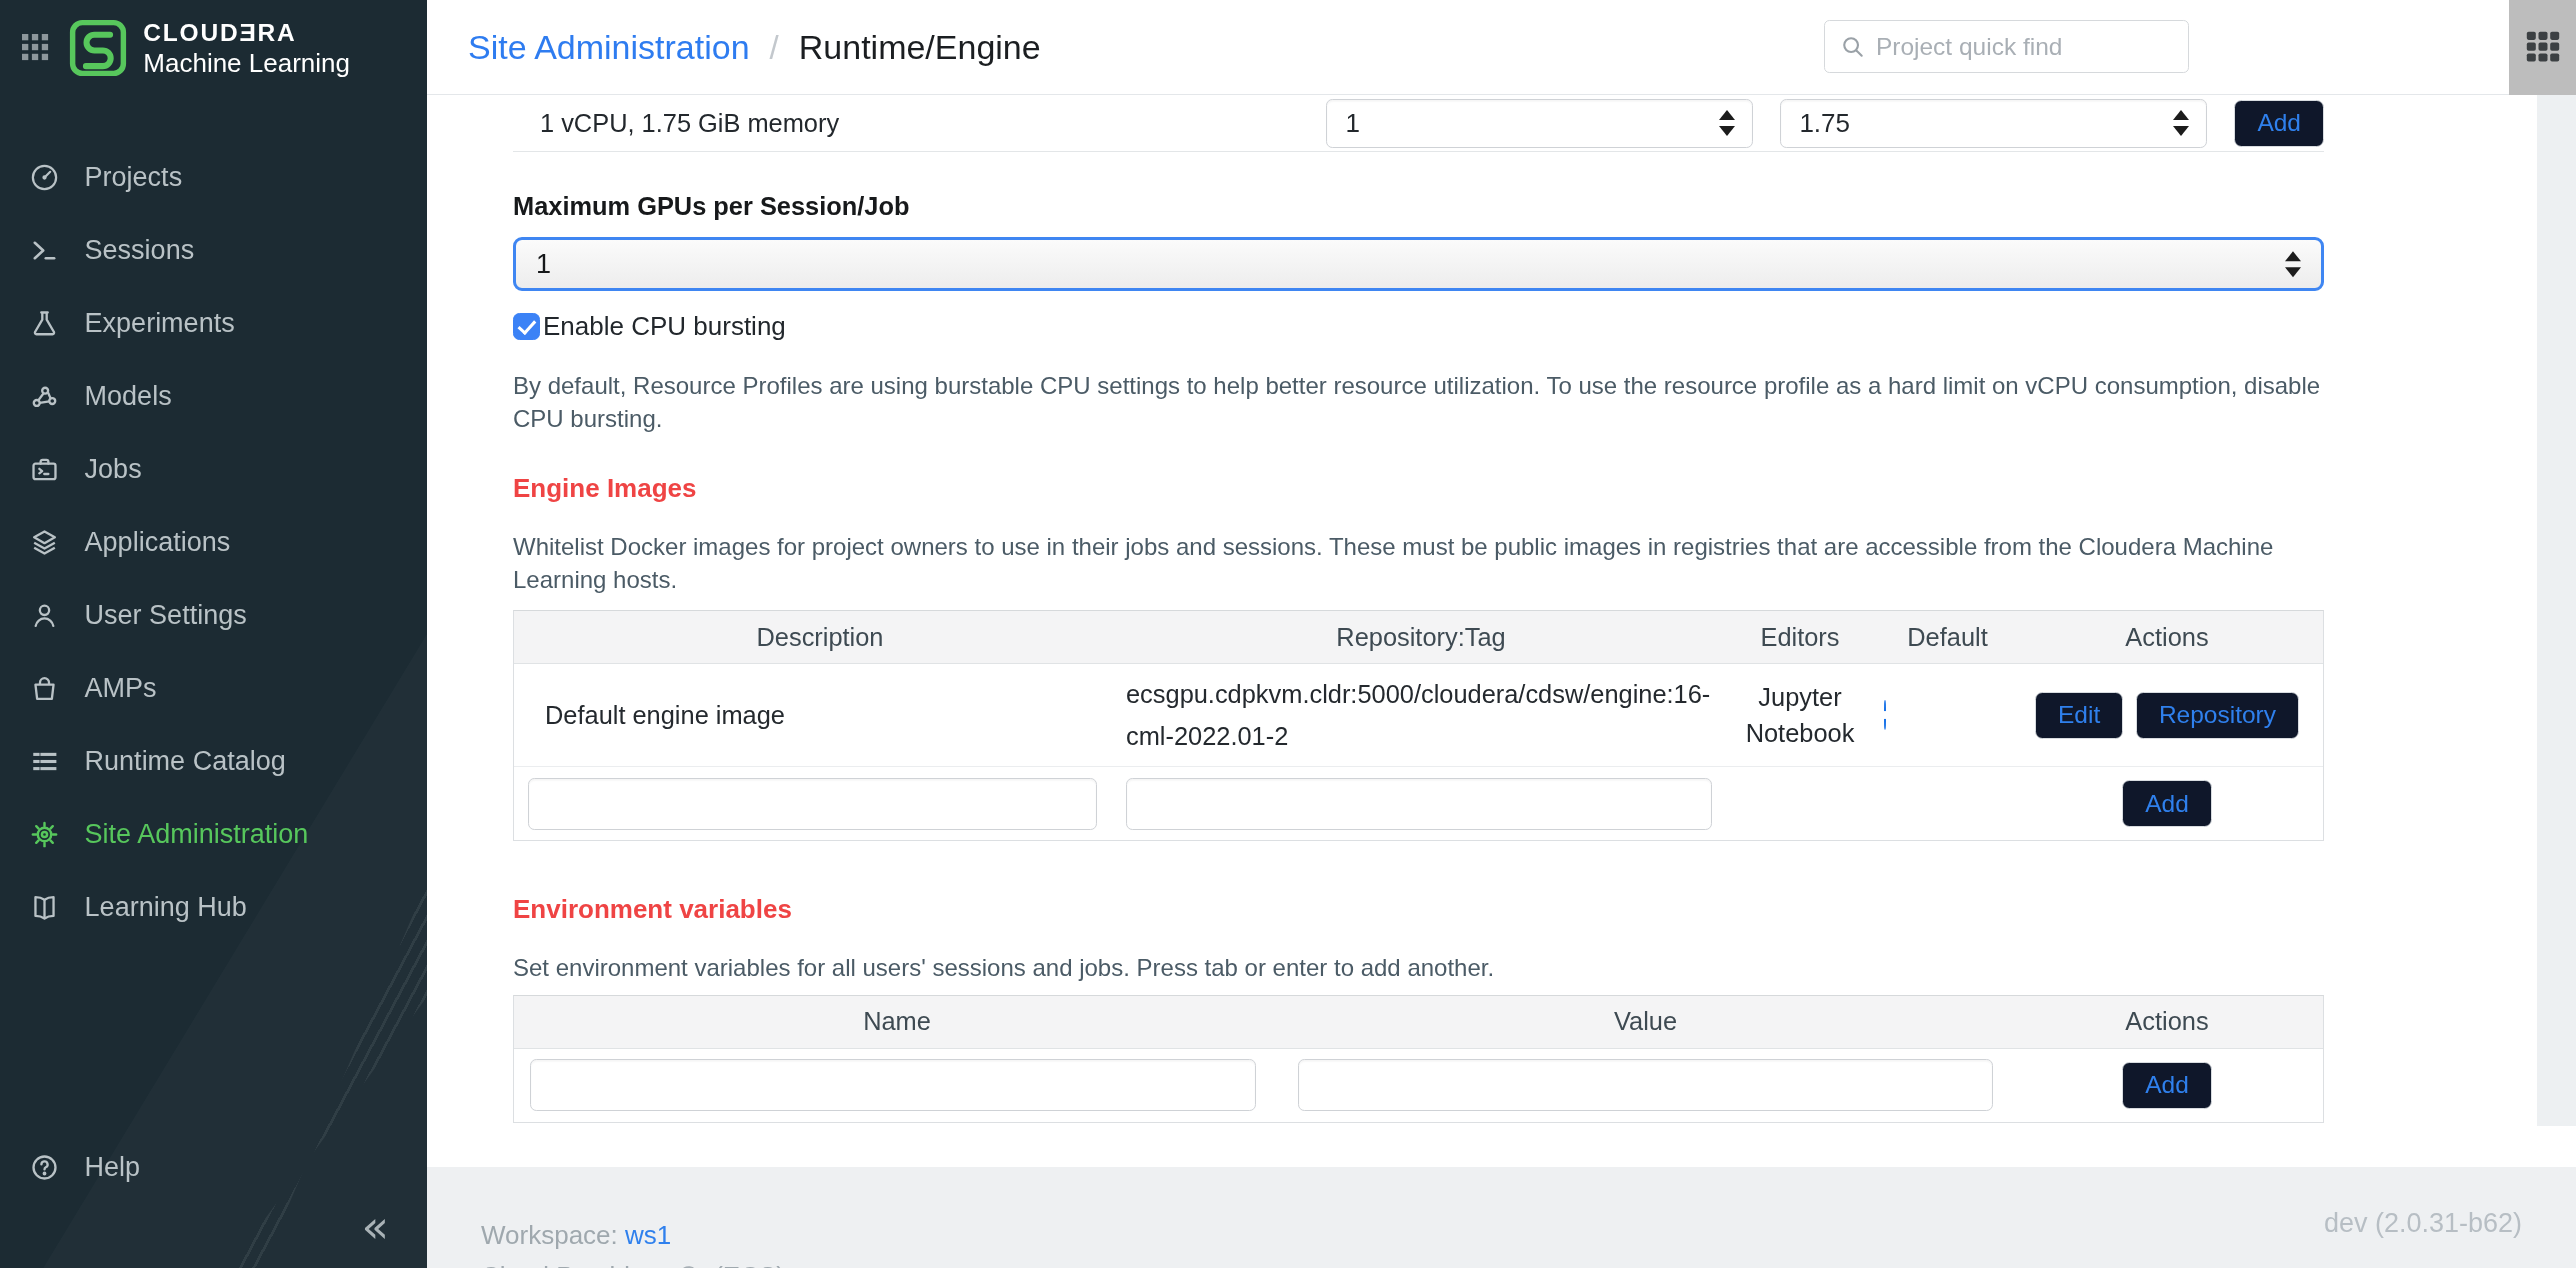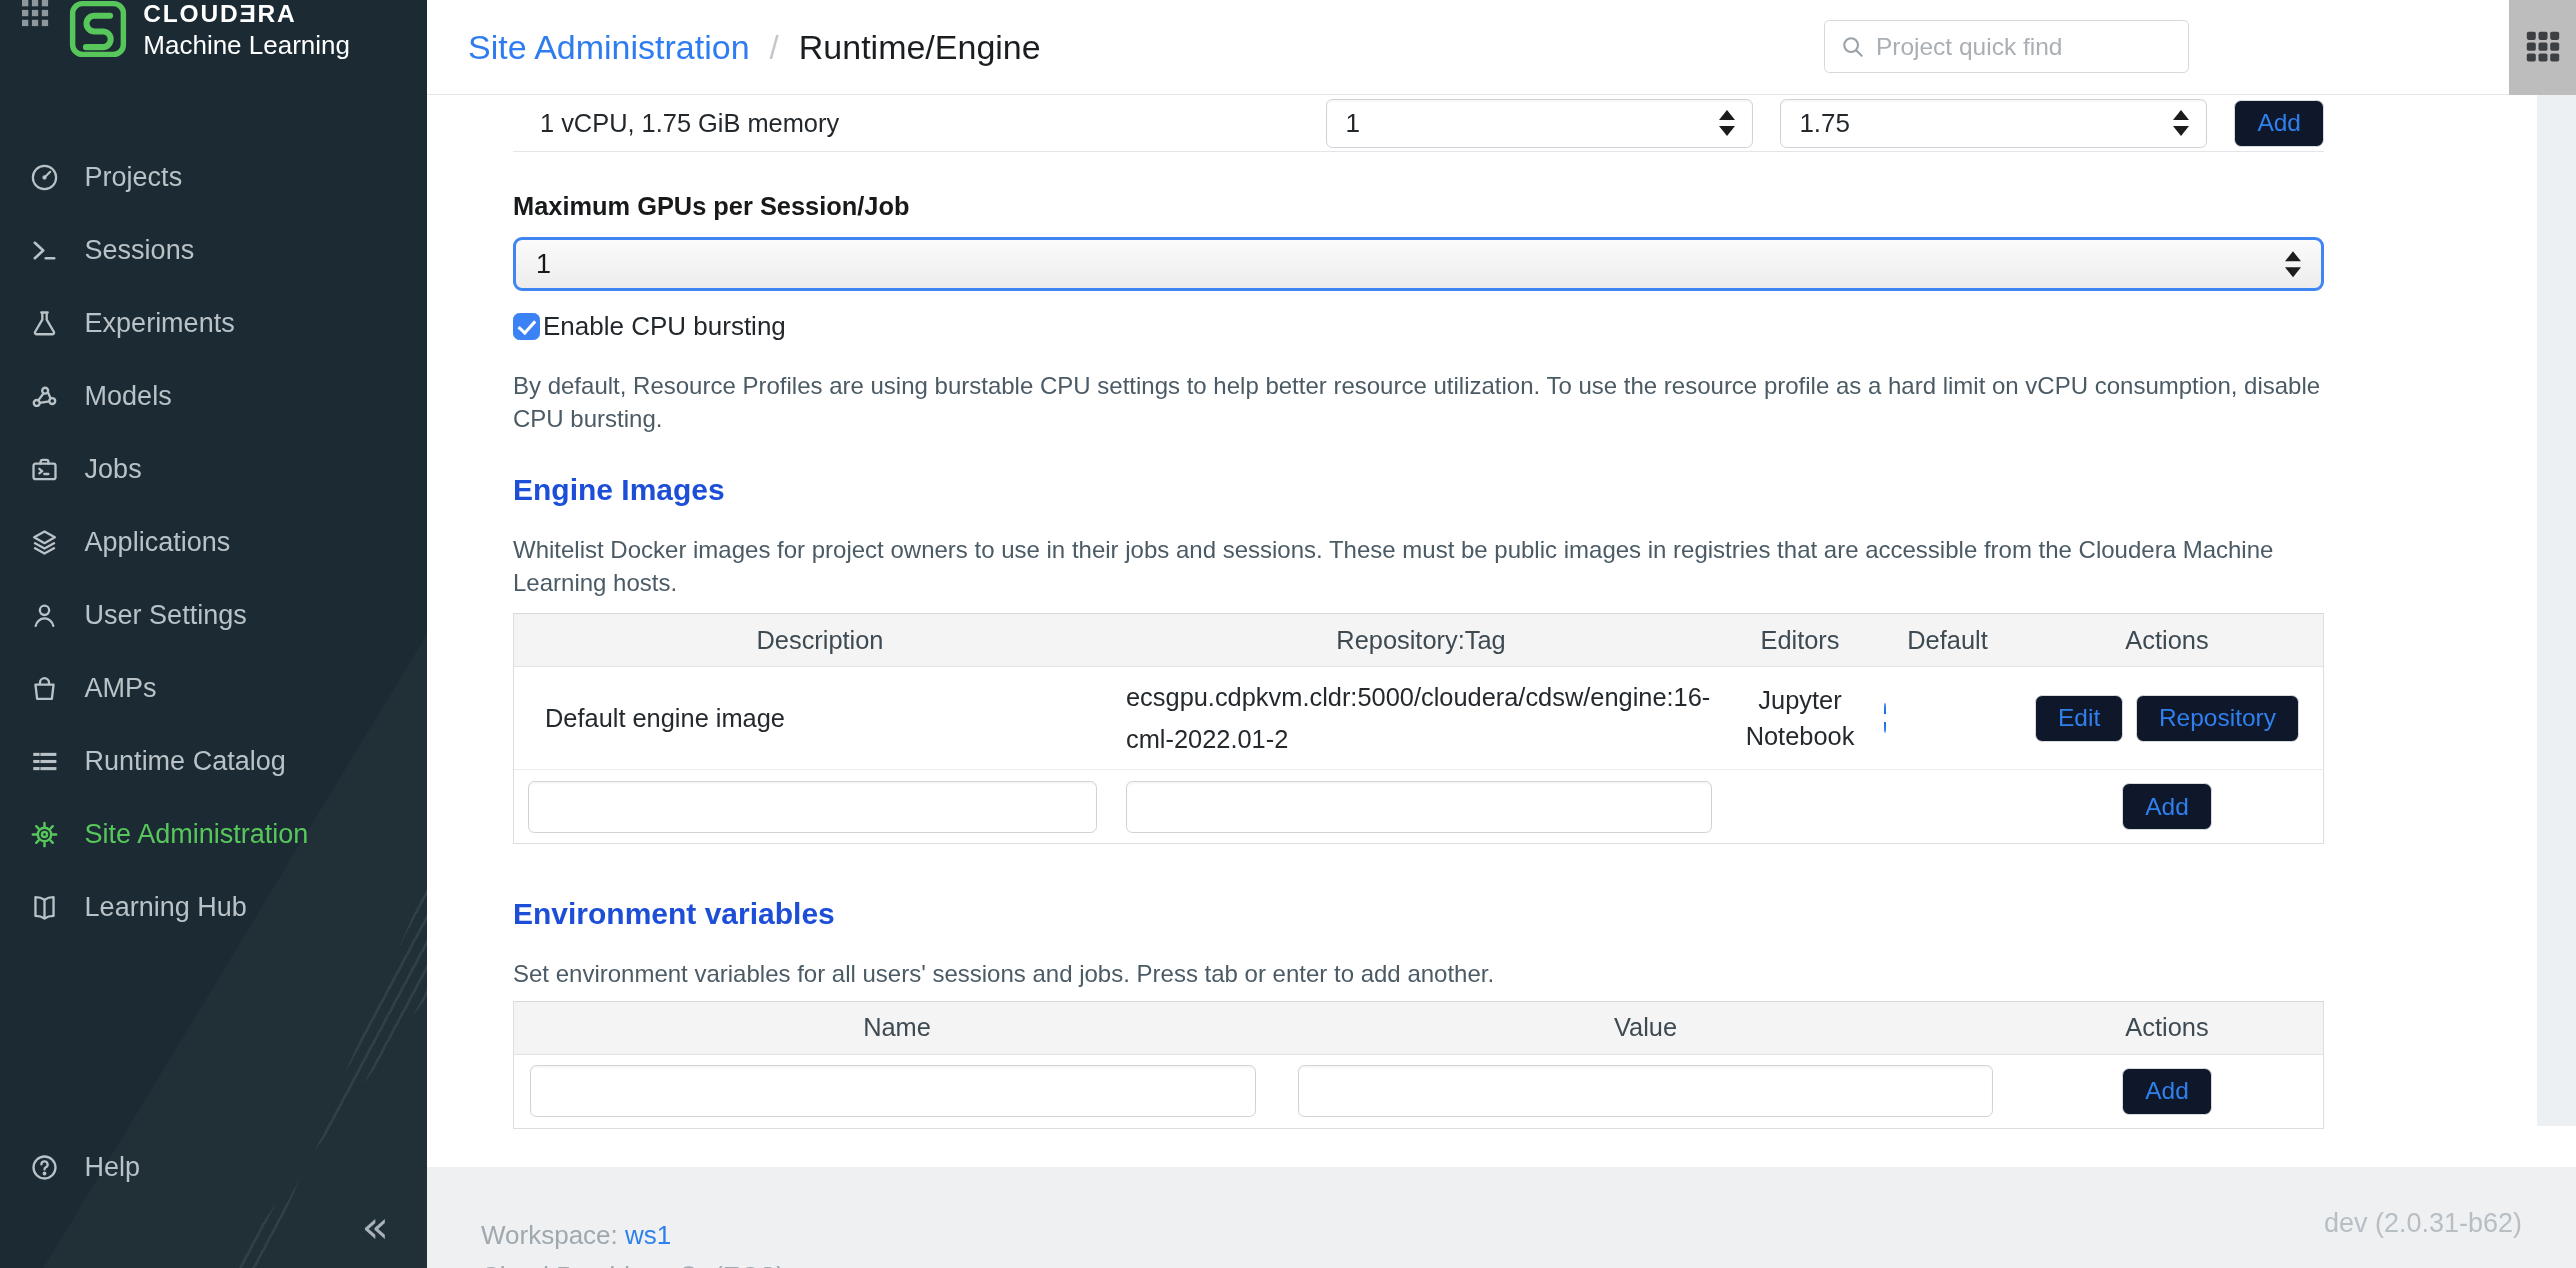"CLOUDƎRA" .brand-row { align-items: flex-start -> center }
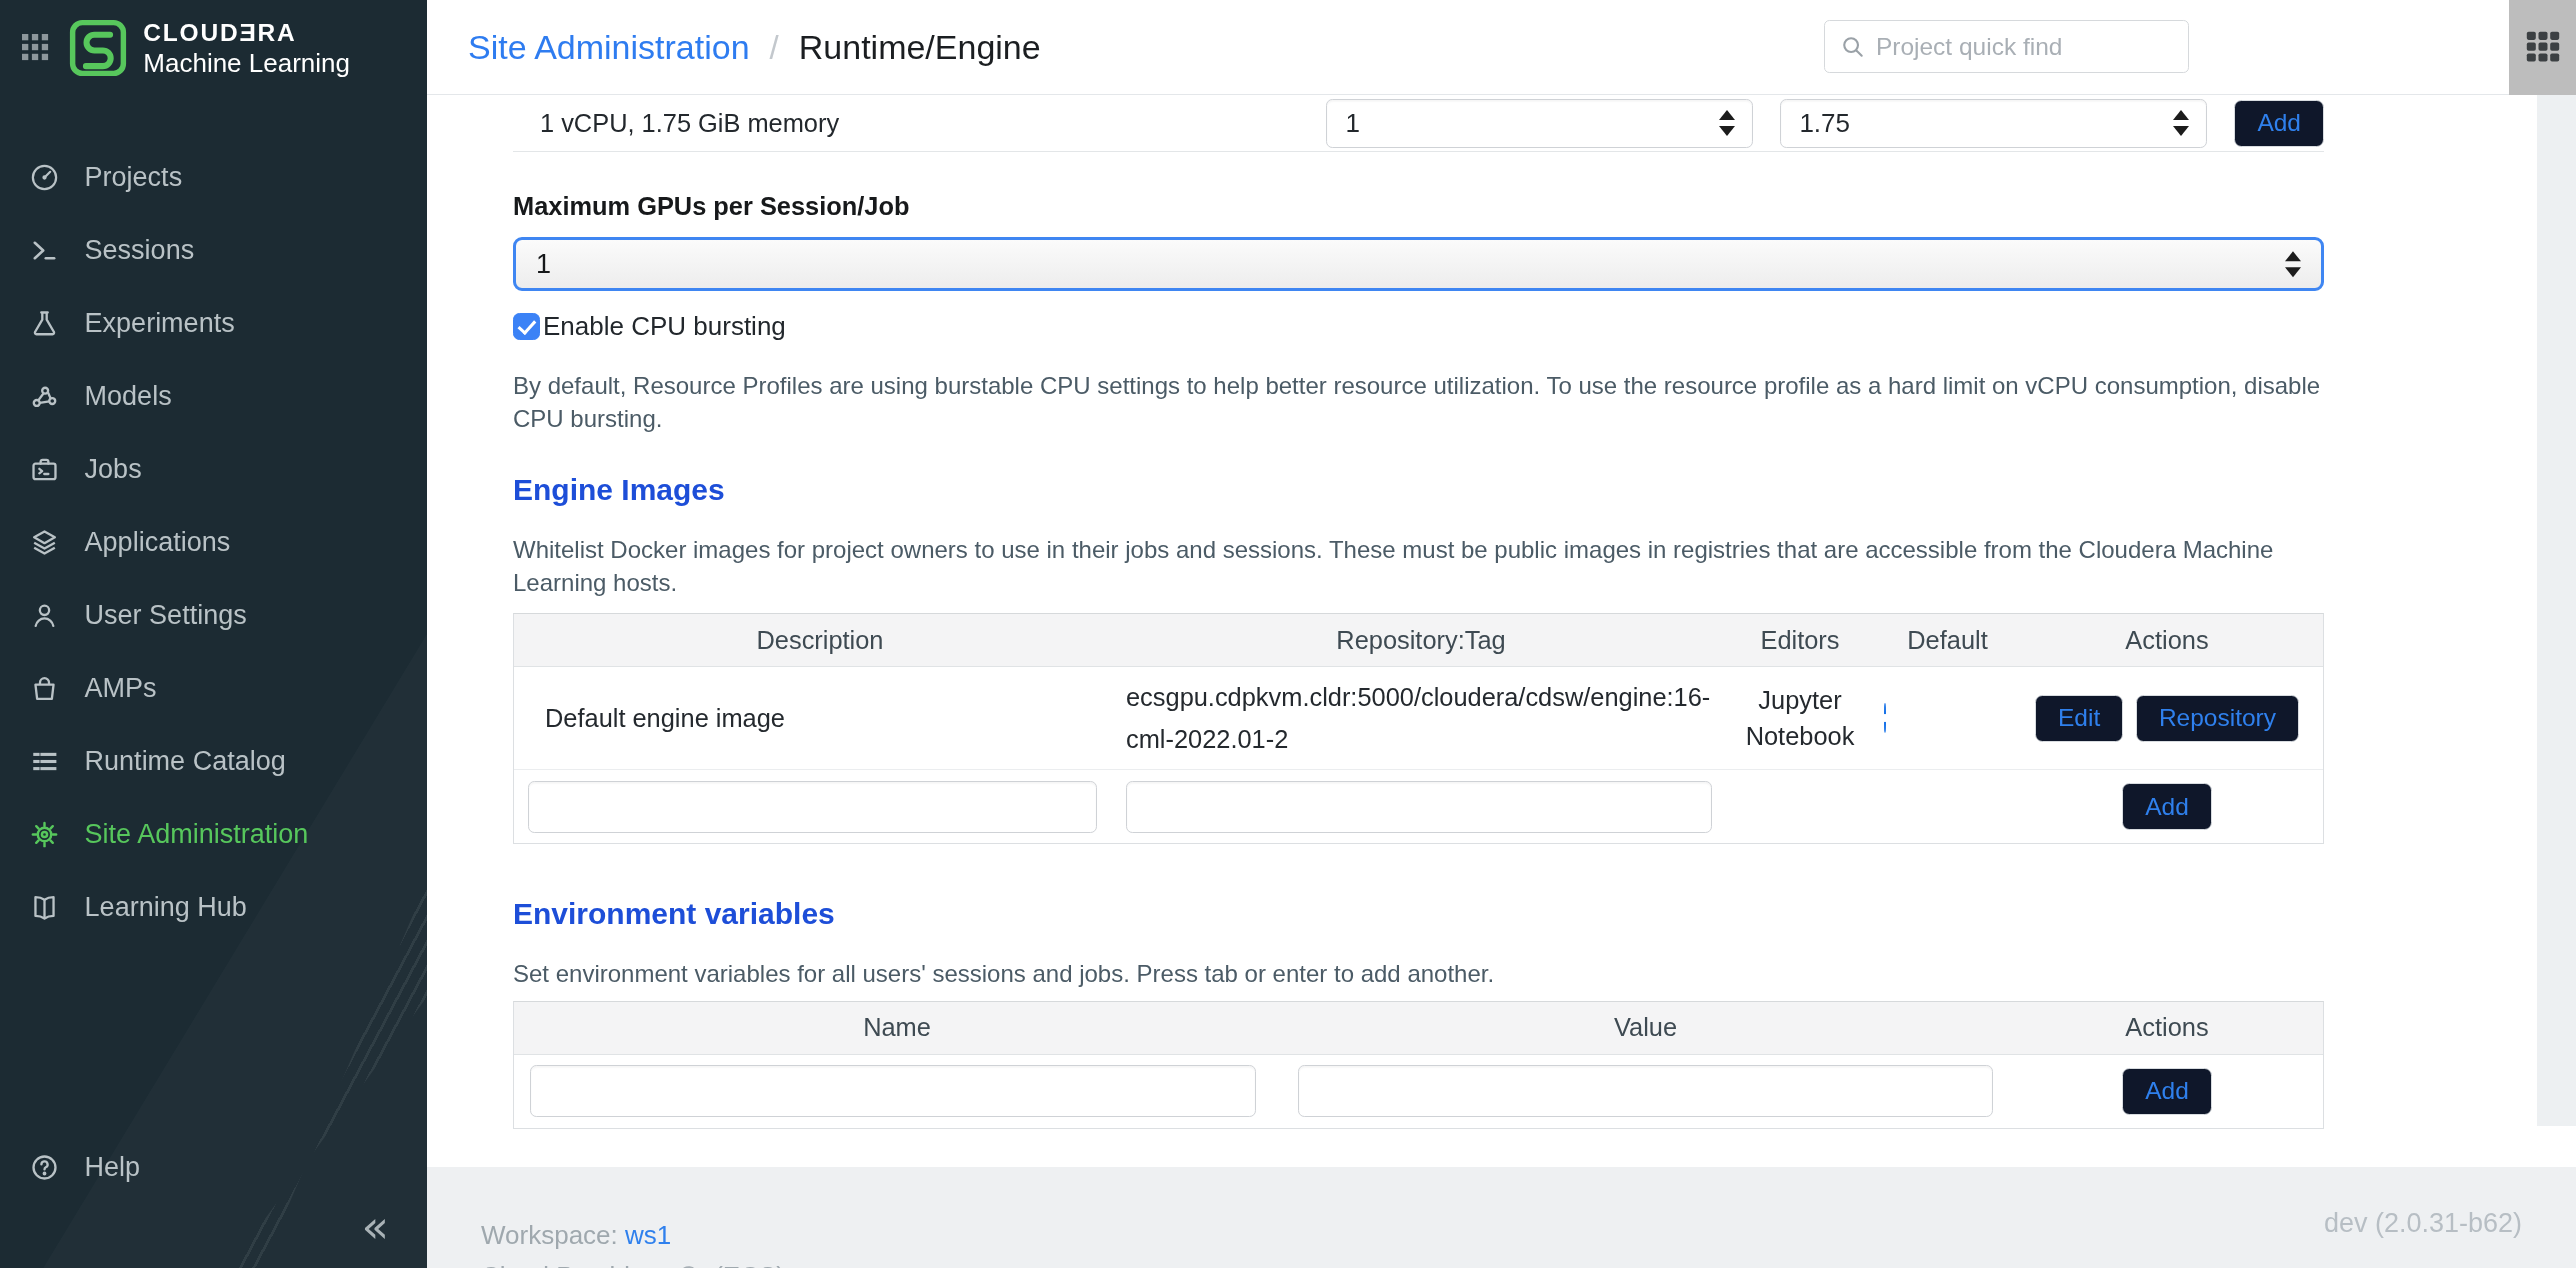"Engine Images" .h2 { color: #1d4ed8 -> #ef4444; font-size: 30px -> 26px }
